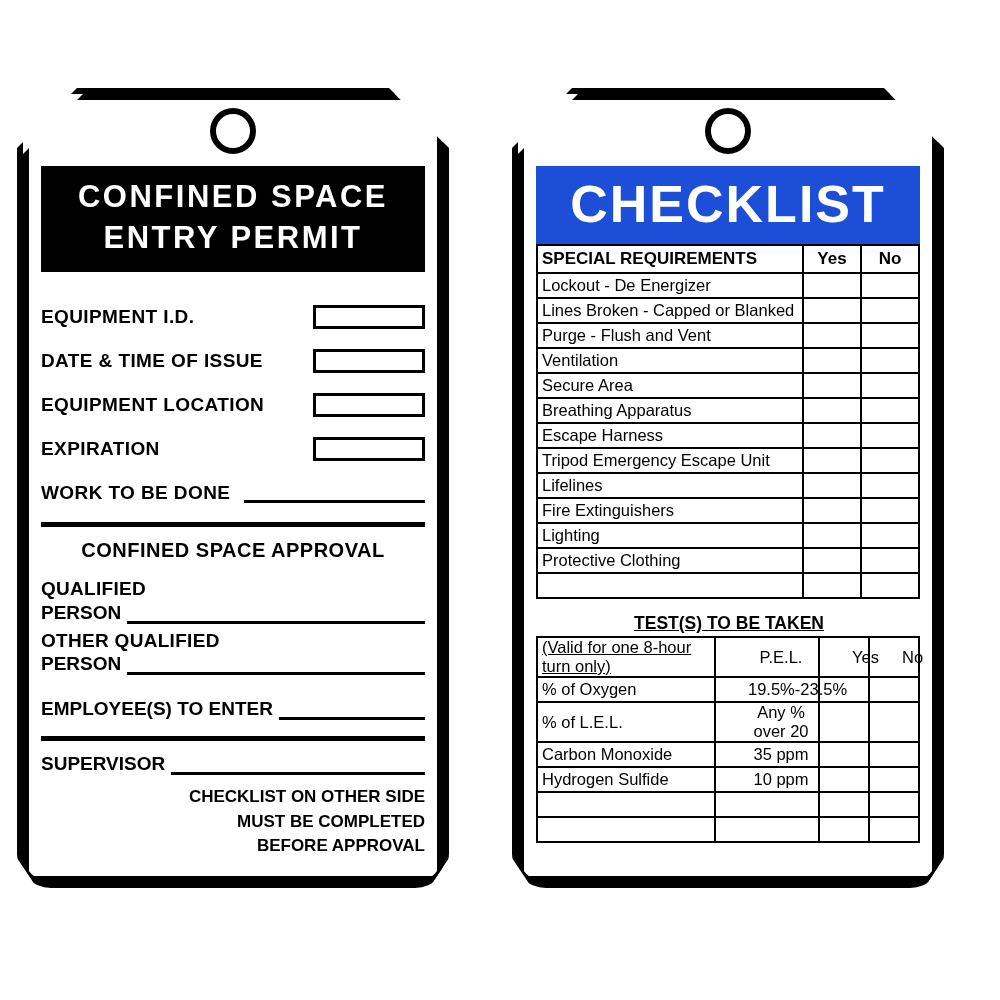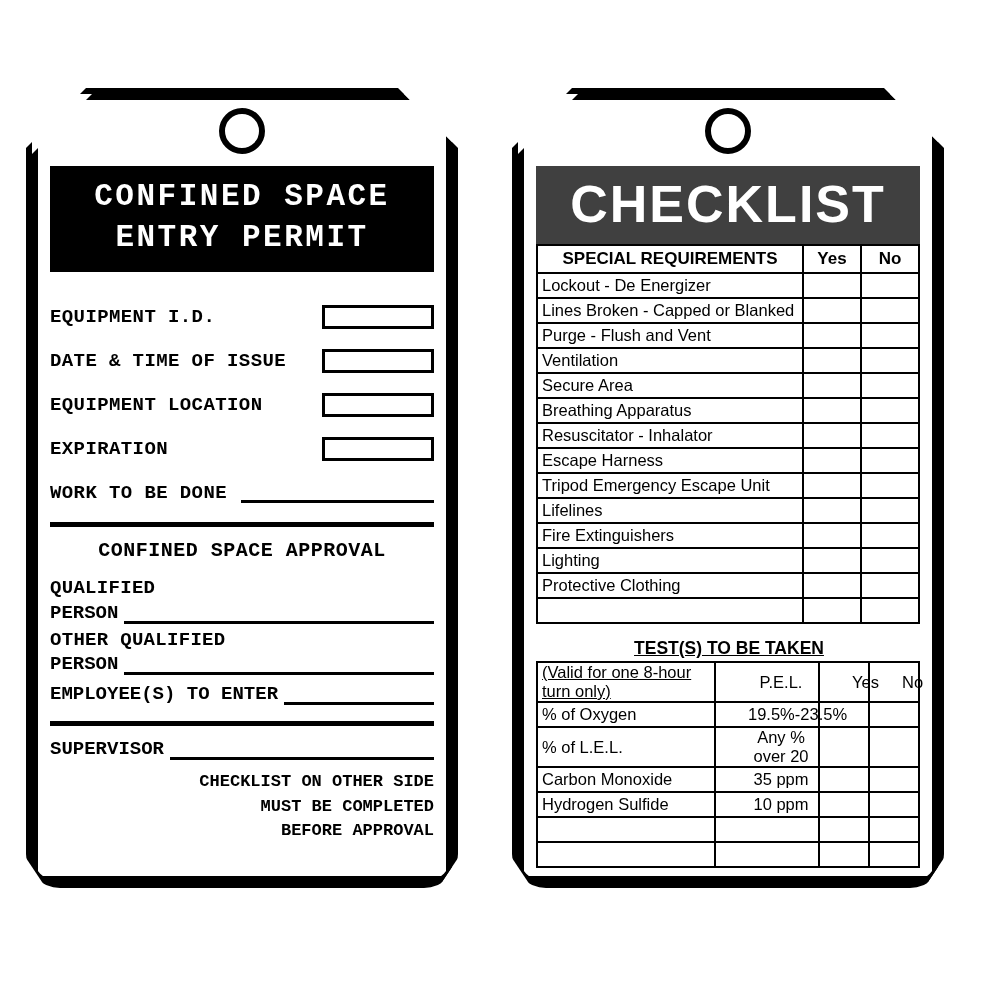"CONFINED SPACE" #tag-left { font-family: Liberation Mono, monospace -> none; left: 26px -> 17px }
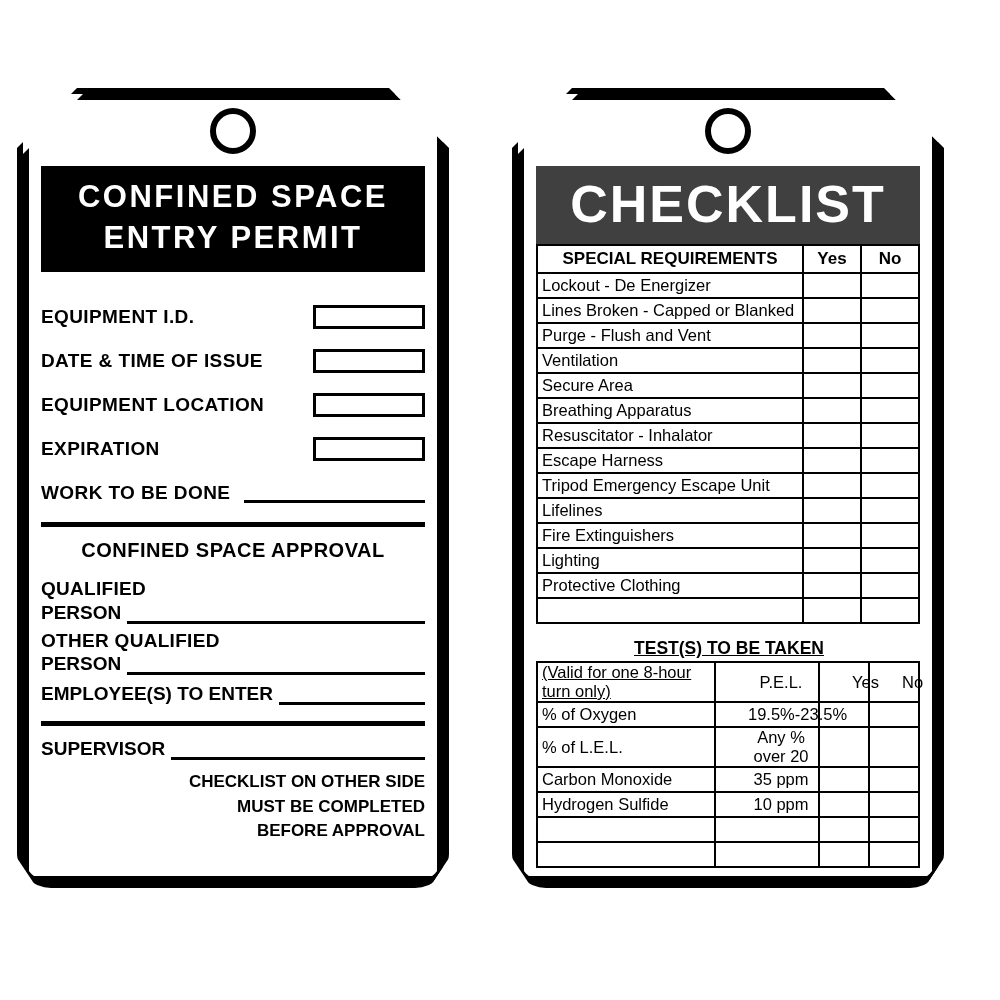"CHECKLIST" .checklist-title { background: #404040 -> #1d4ed8 }
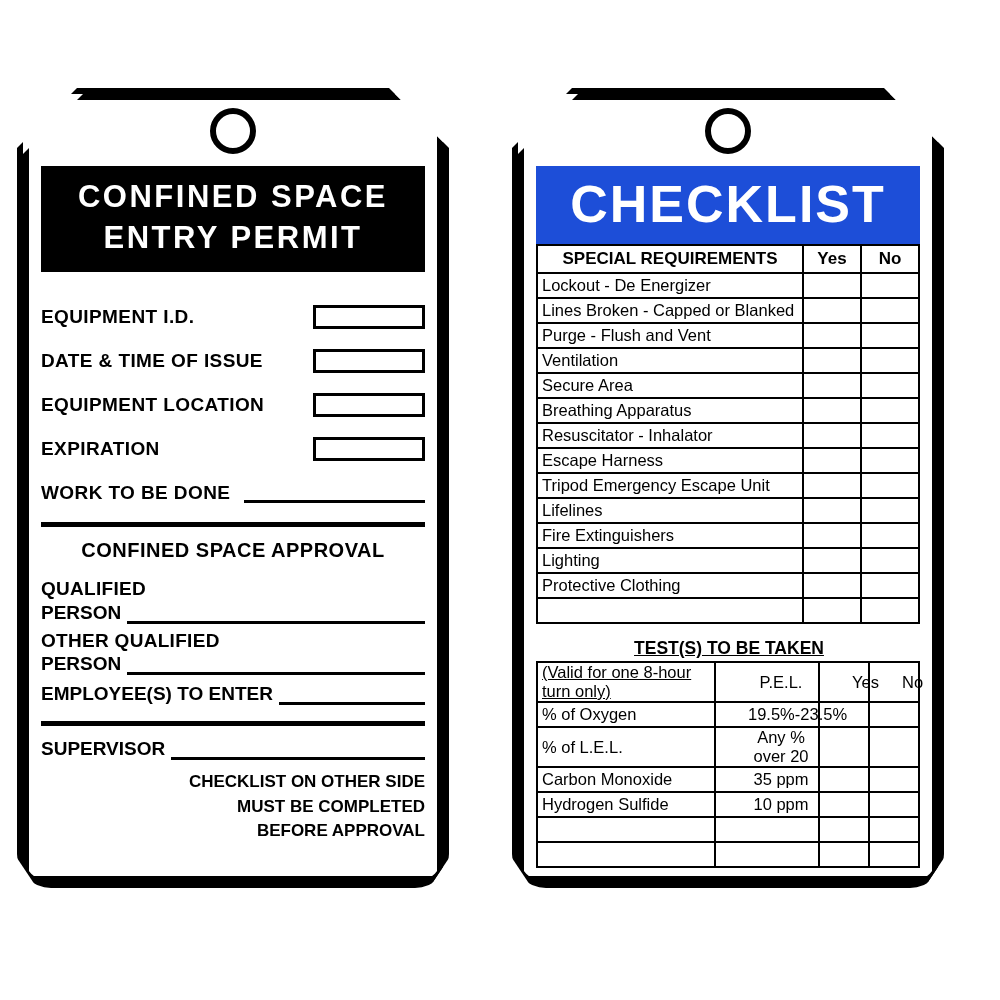"SPECIAL REQUIREMENTS" table.req th { text-align: center -> none }
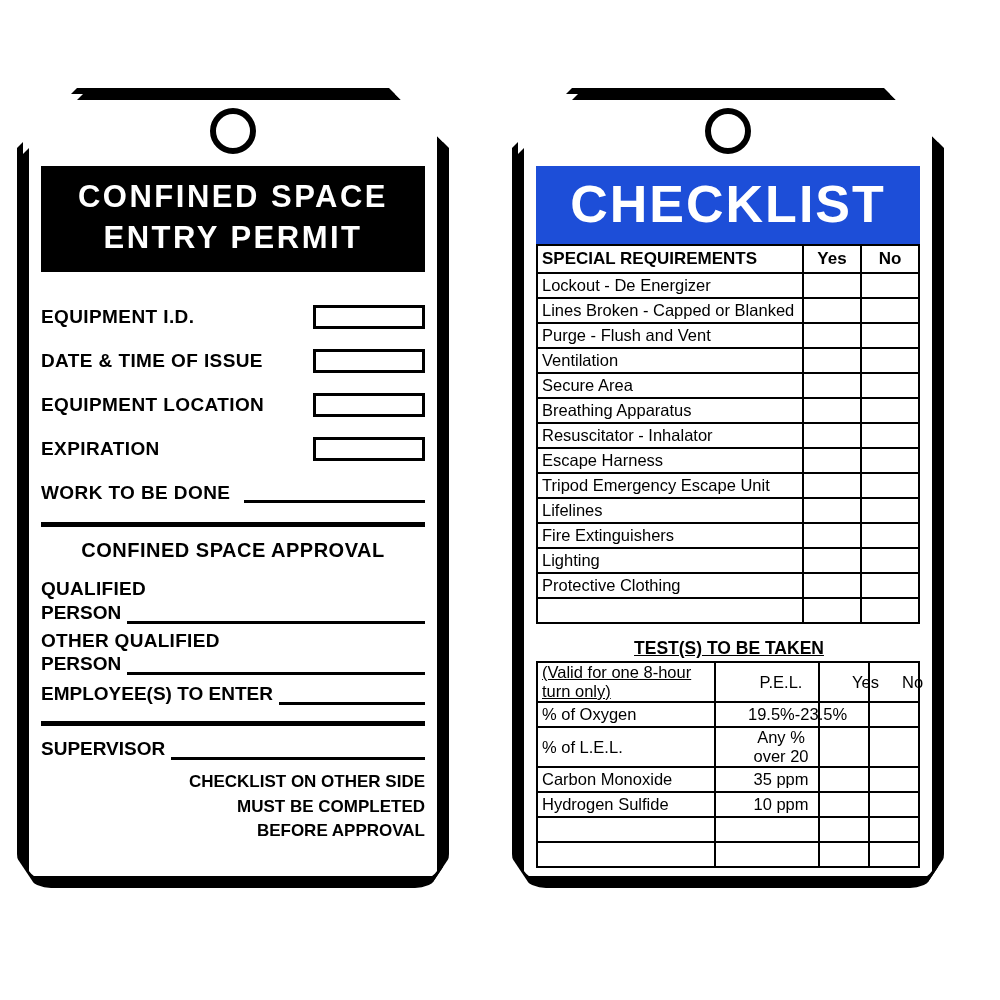"Resuscitator - Inhalator" tr { html: <tr> <td>Resuscitator - Inhalator</td> <td></td> <td></td> </tr> -> none }
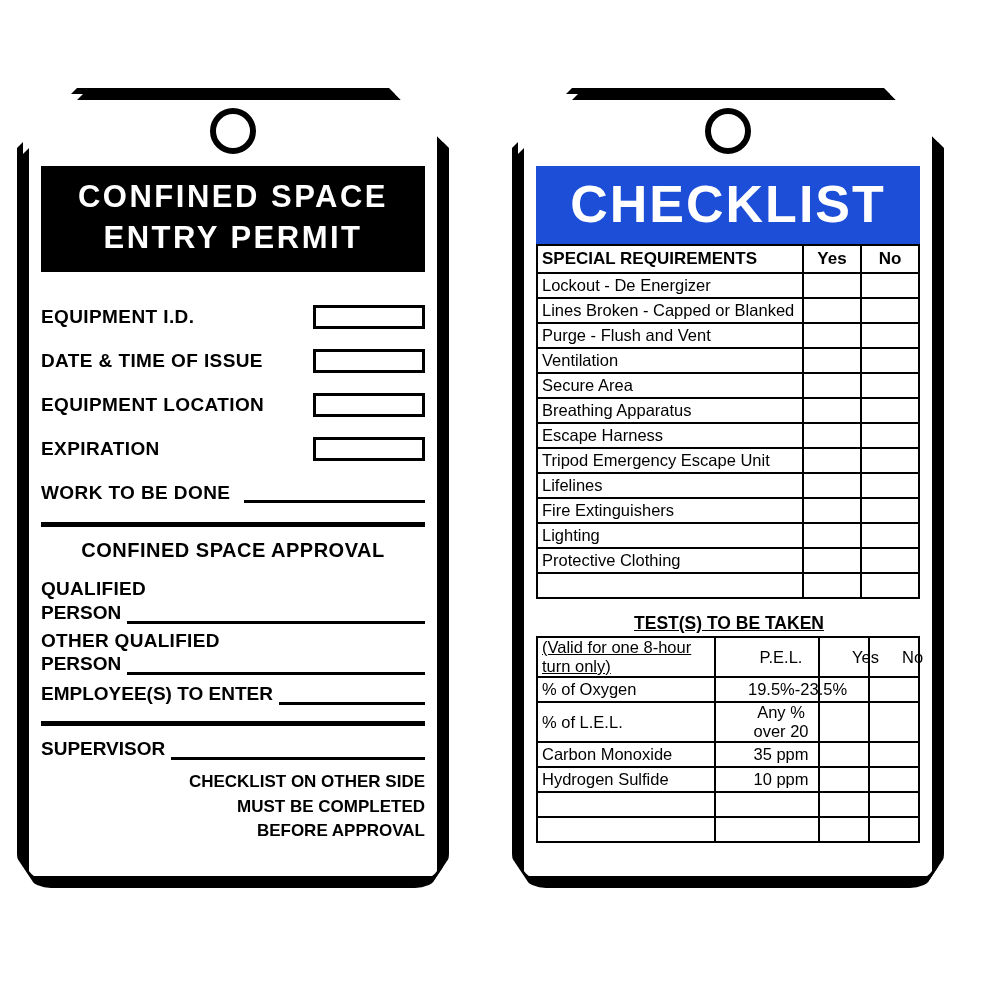"EMPLOYEE(S) TO ENTER" div.approval-row { margin-top: 8px -> 23px }
